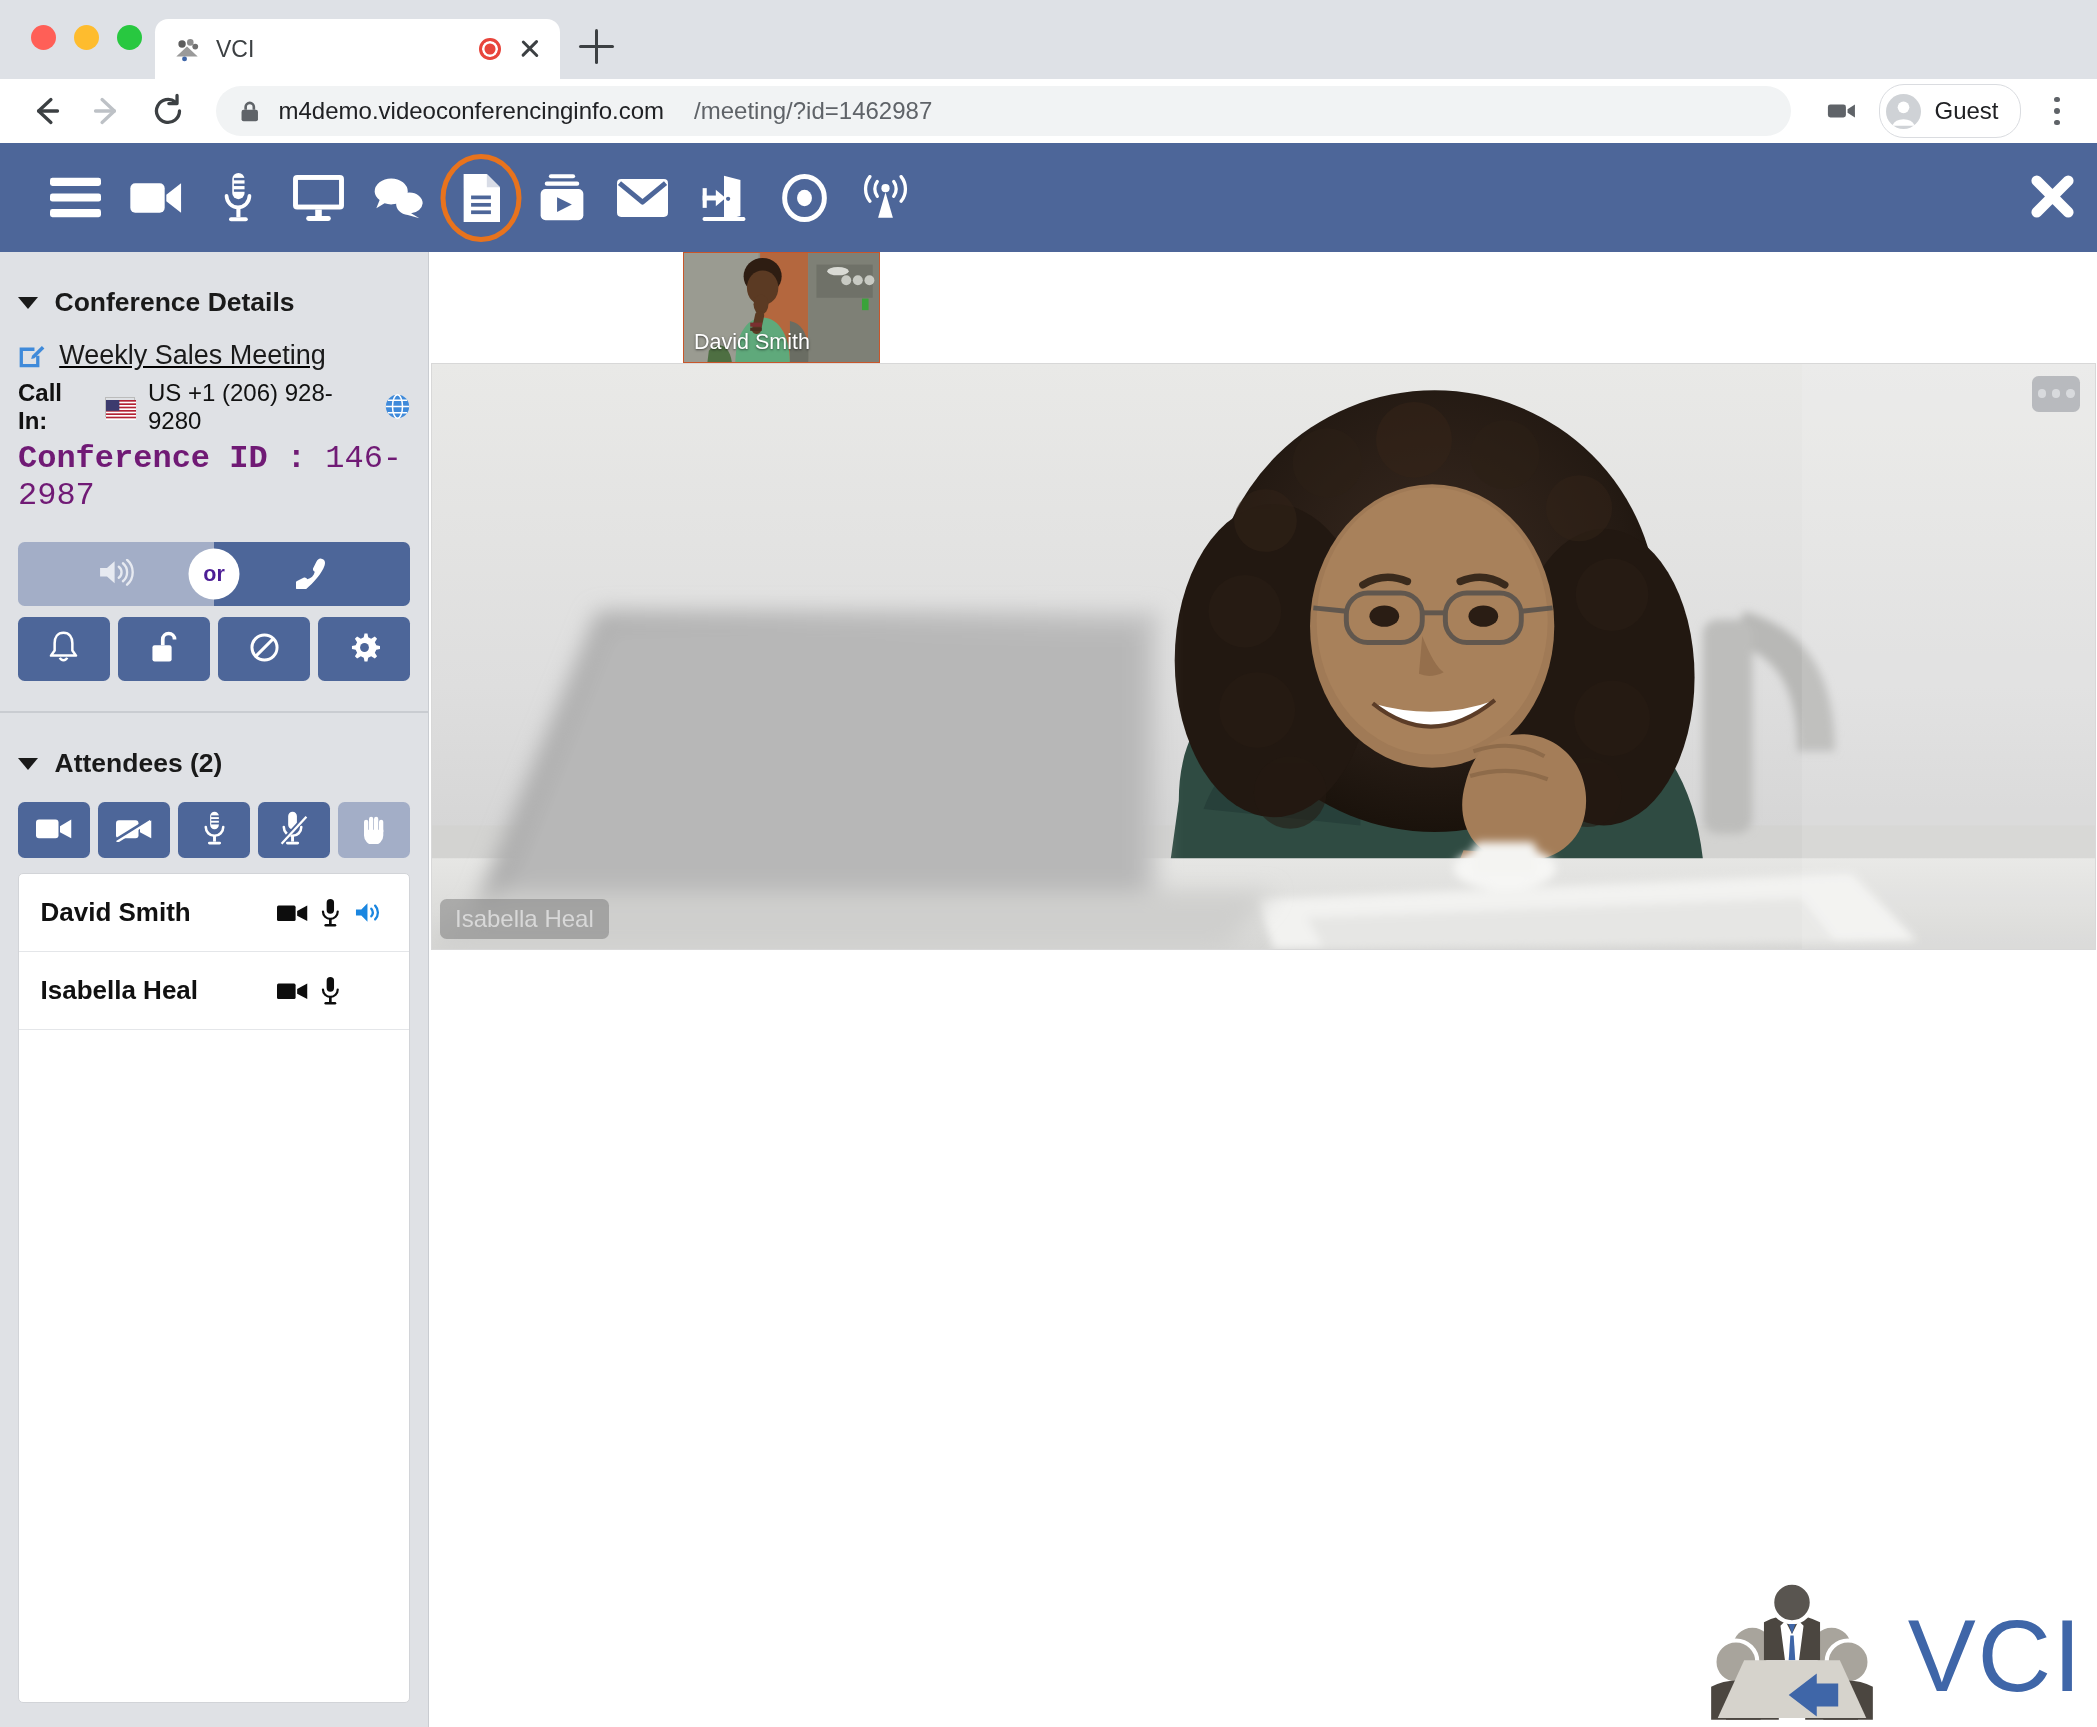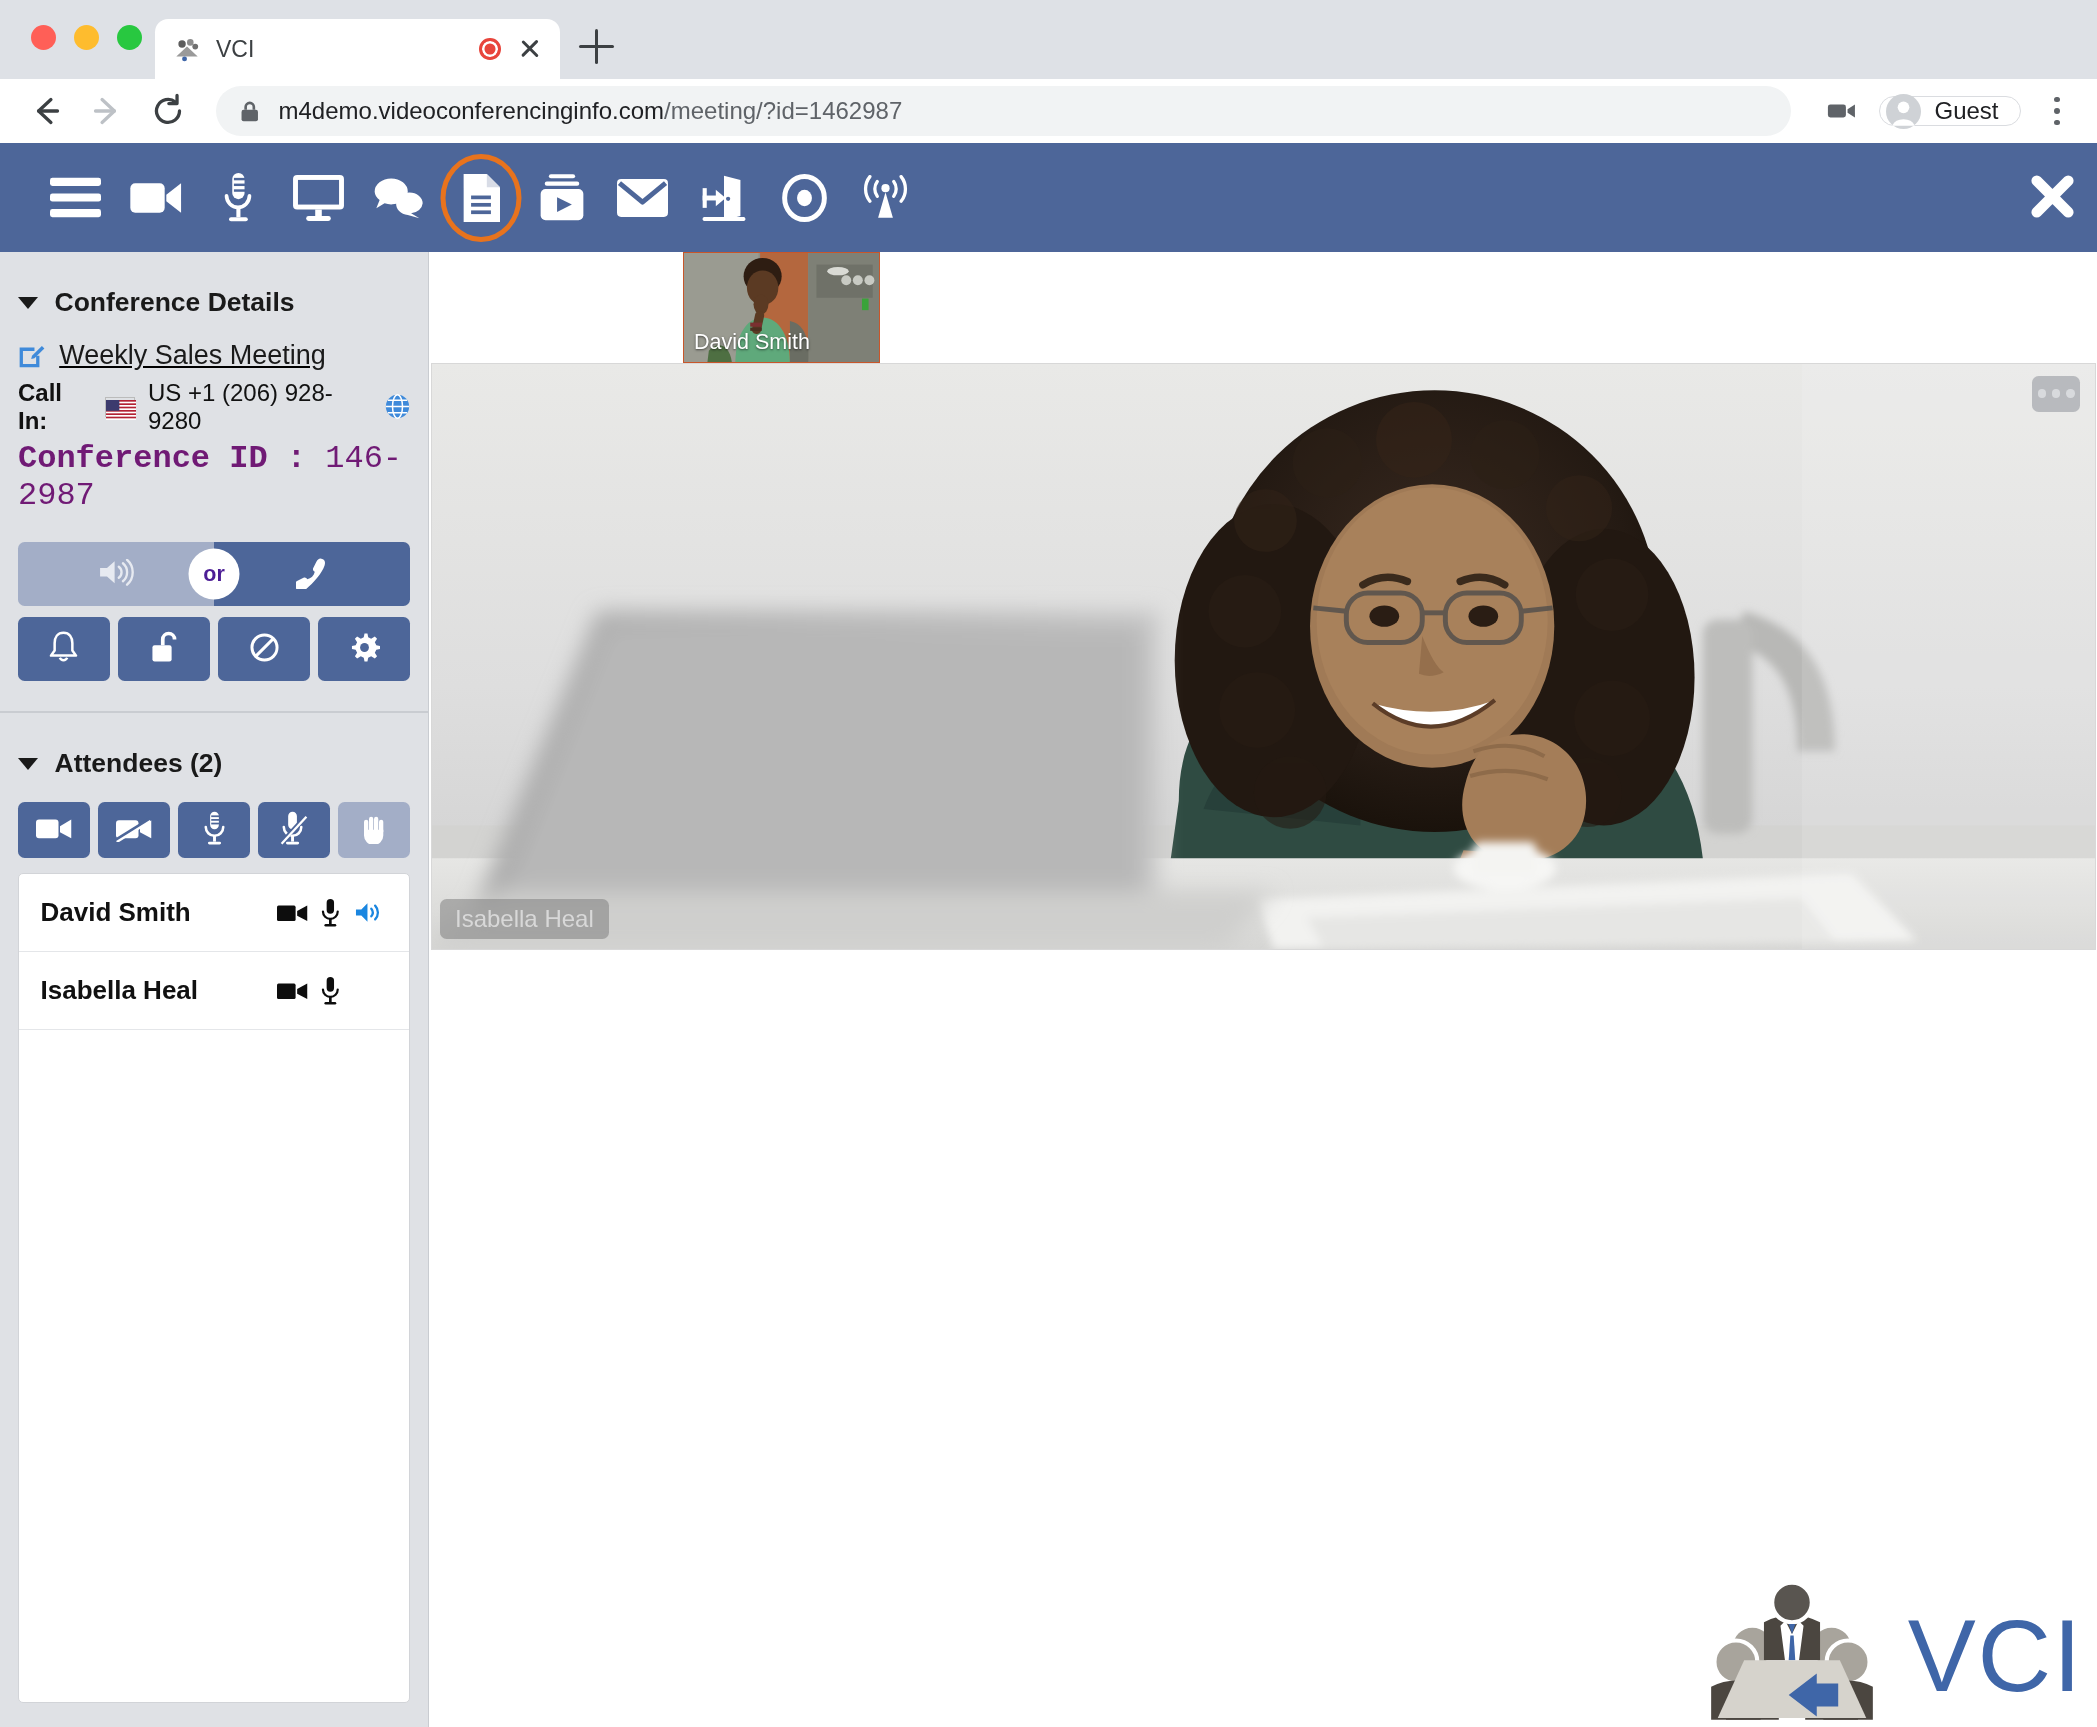"/meeting/?id=1462987" .url .dim { margin-left: none -> 30px }
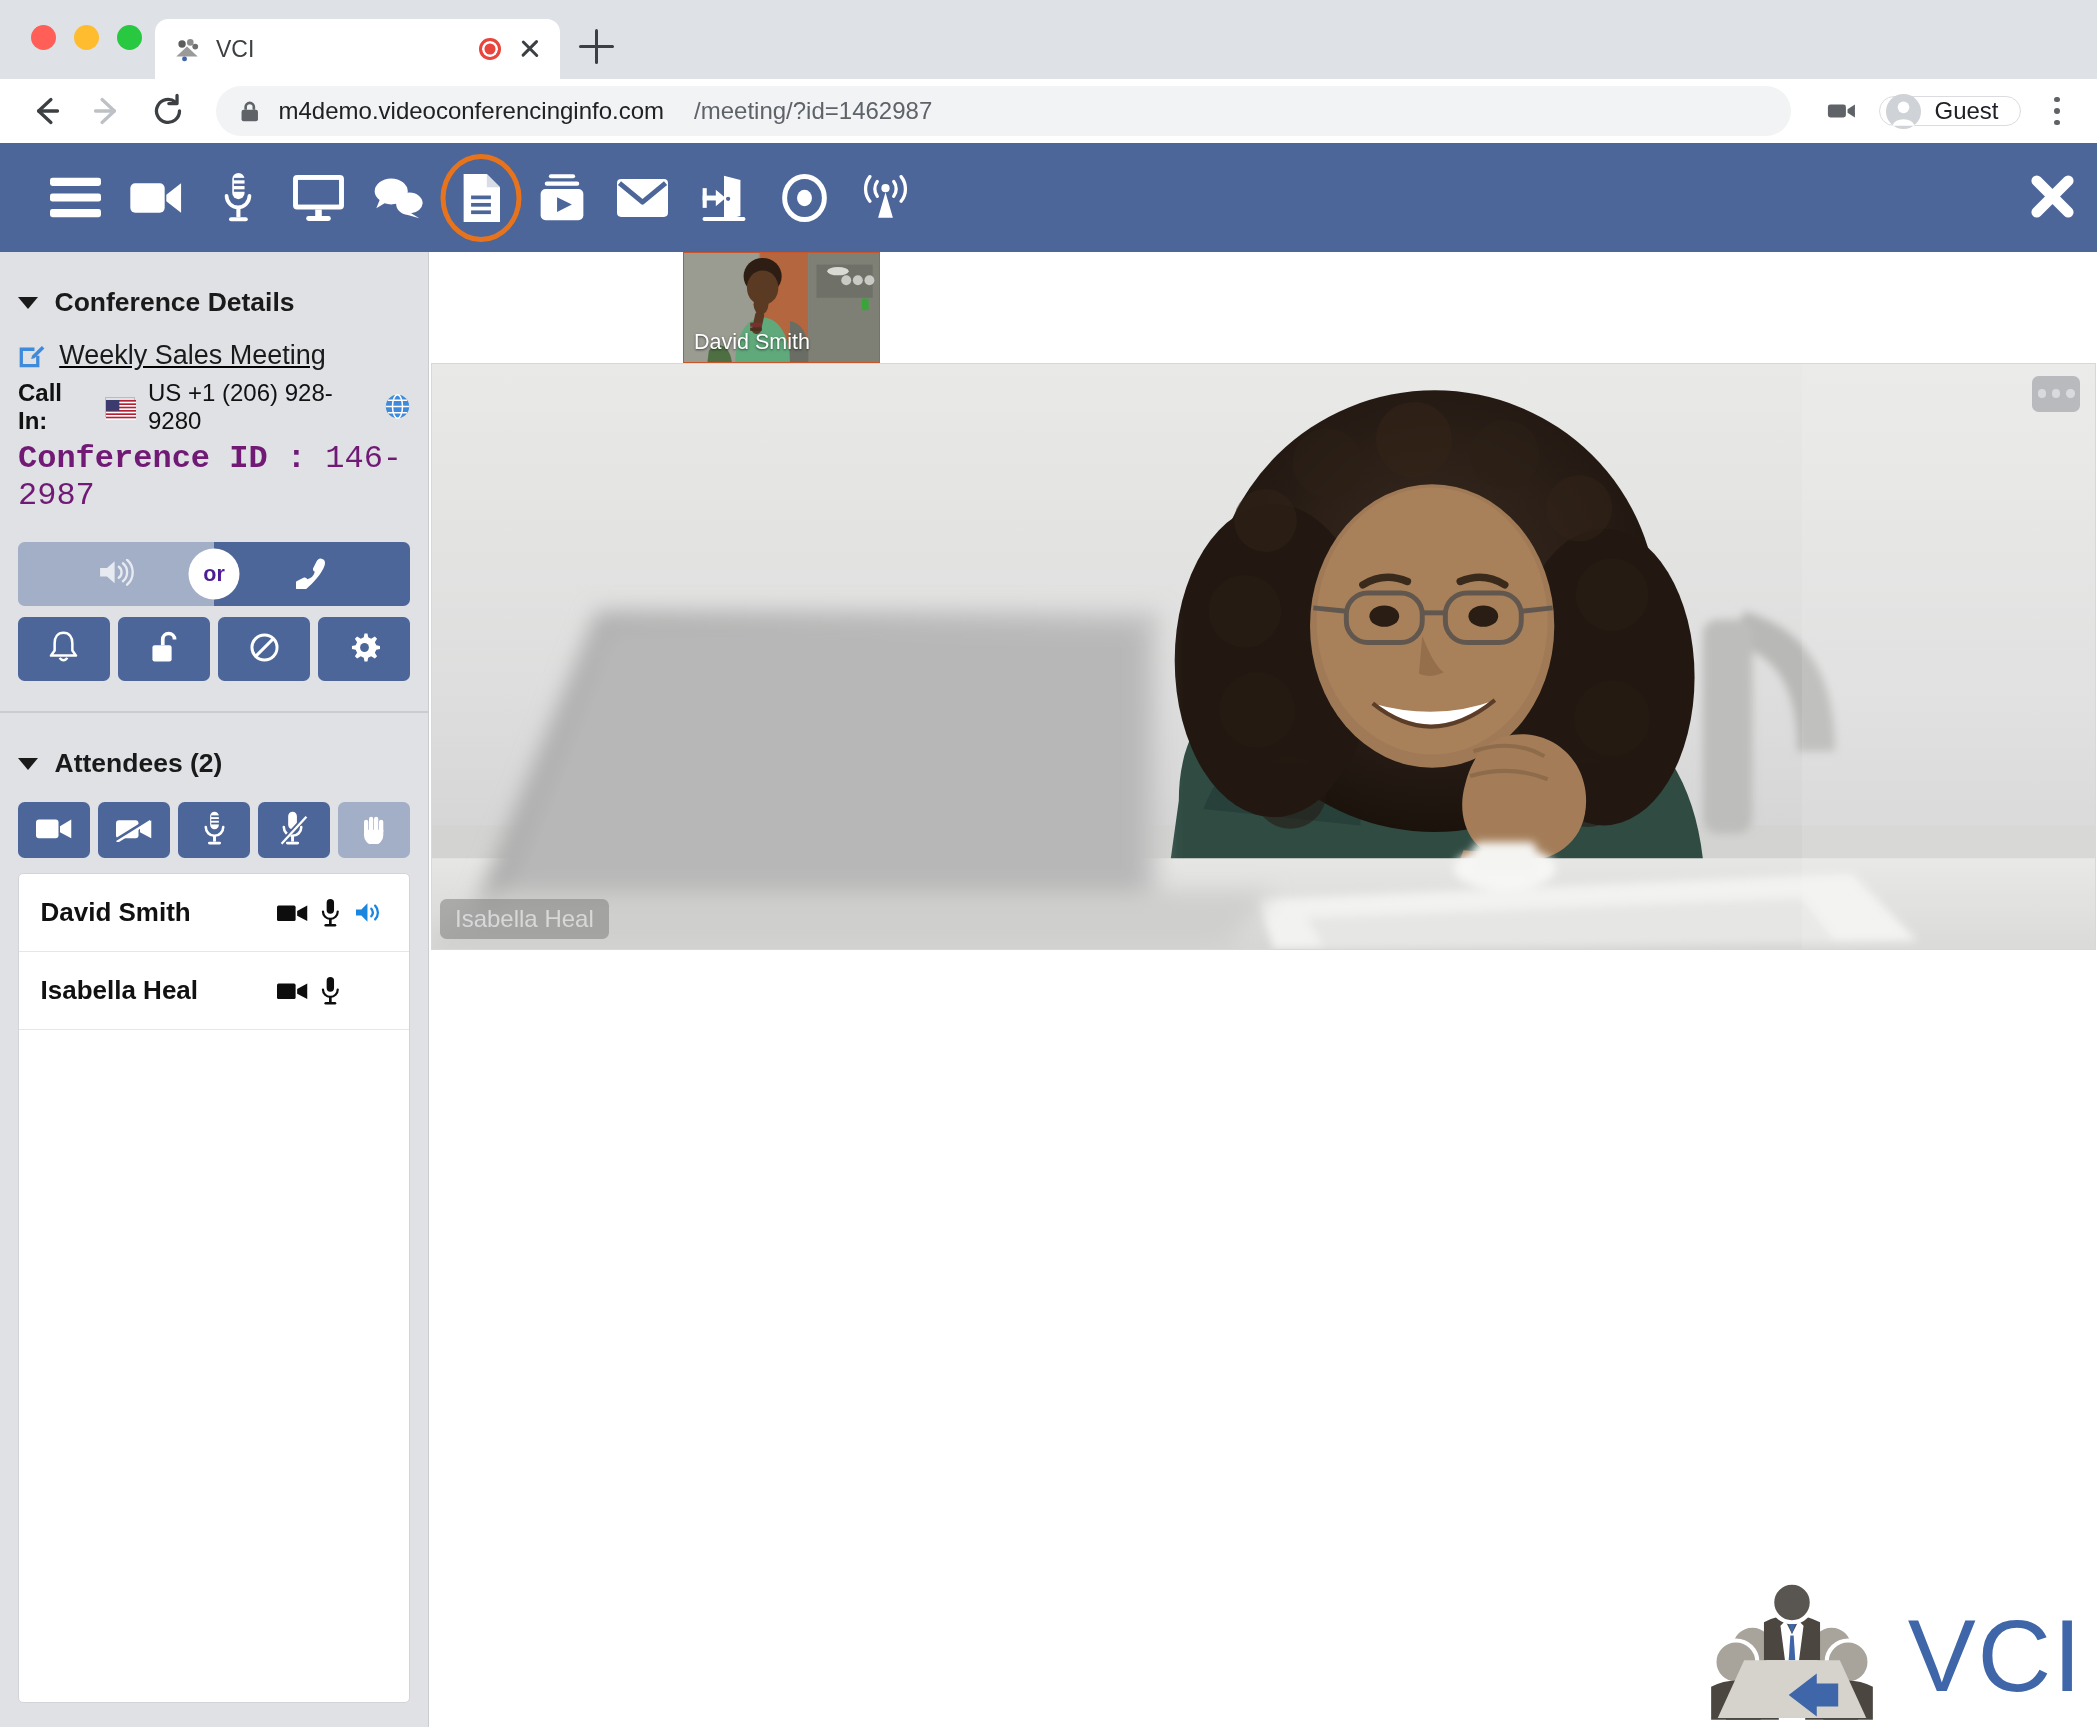"Guest" .profile-pill { height: 30px -> 54px }
